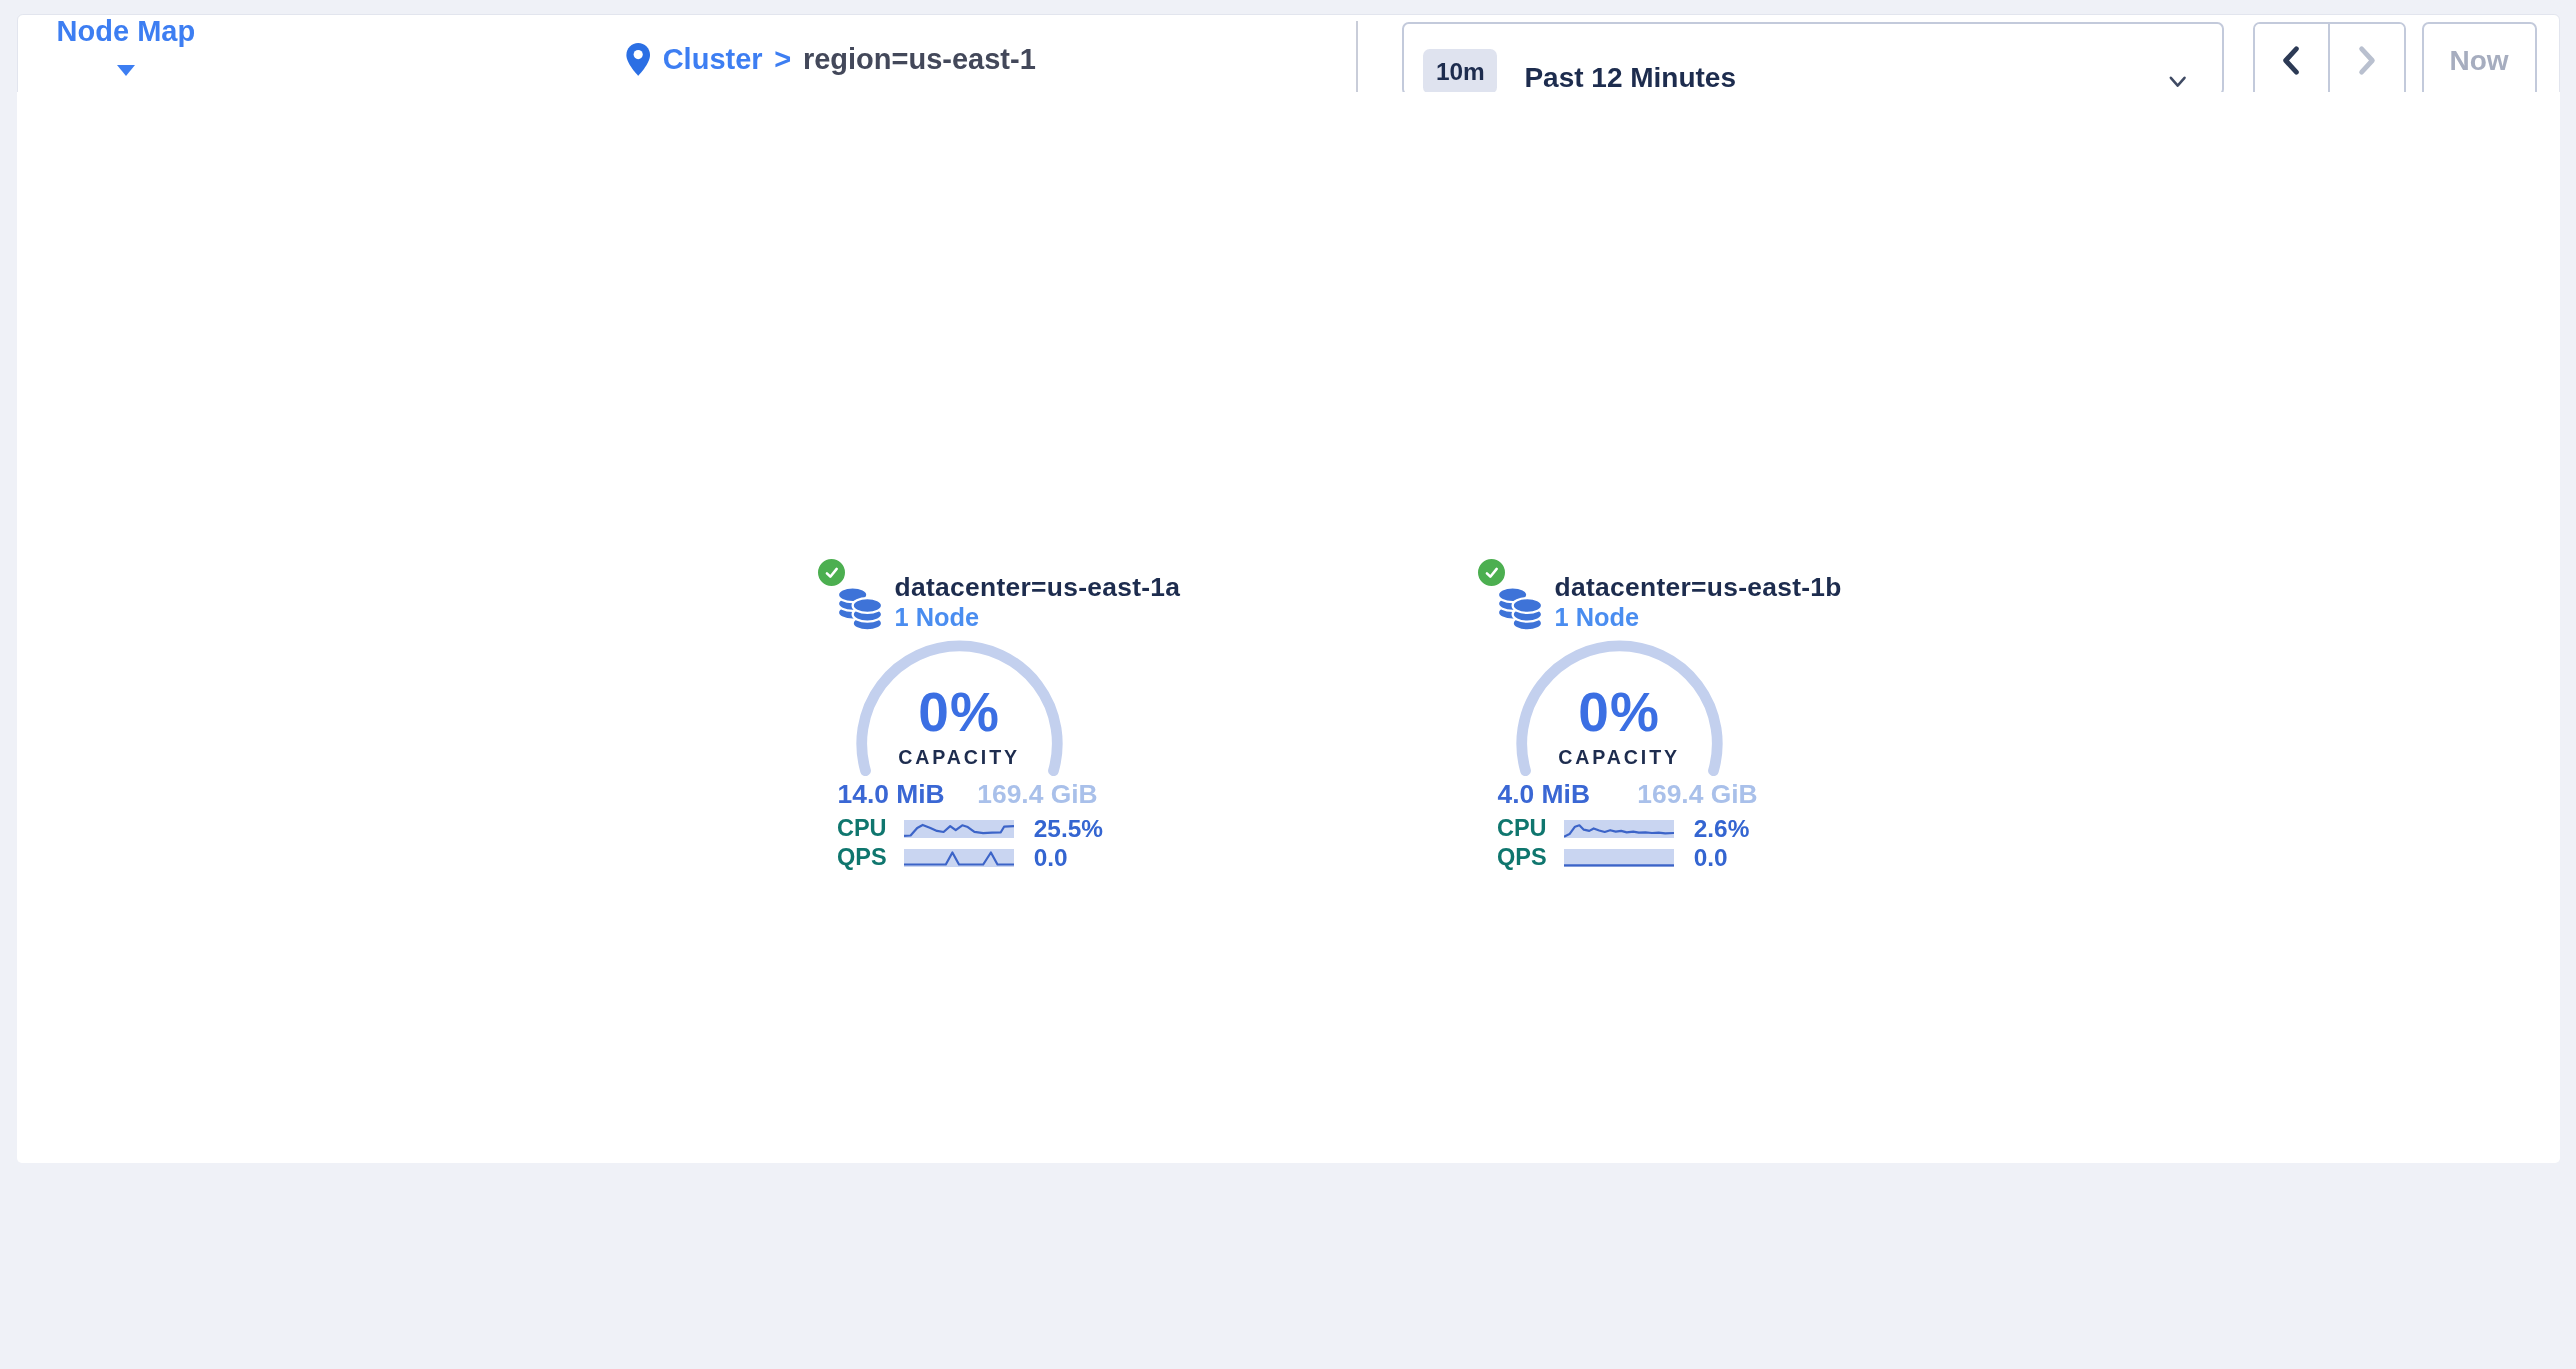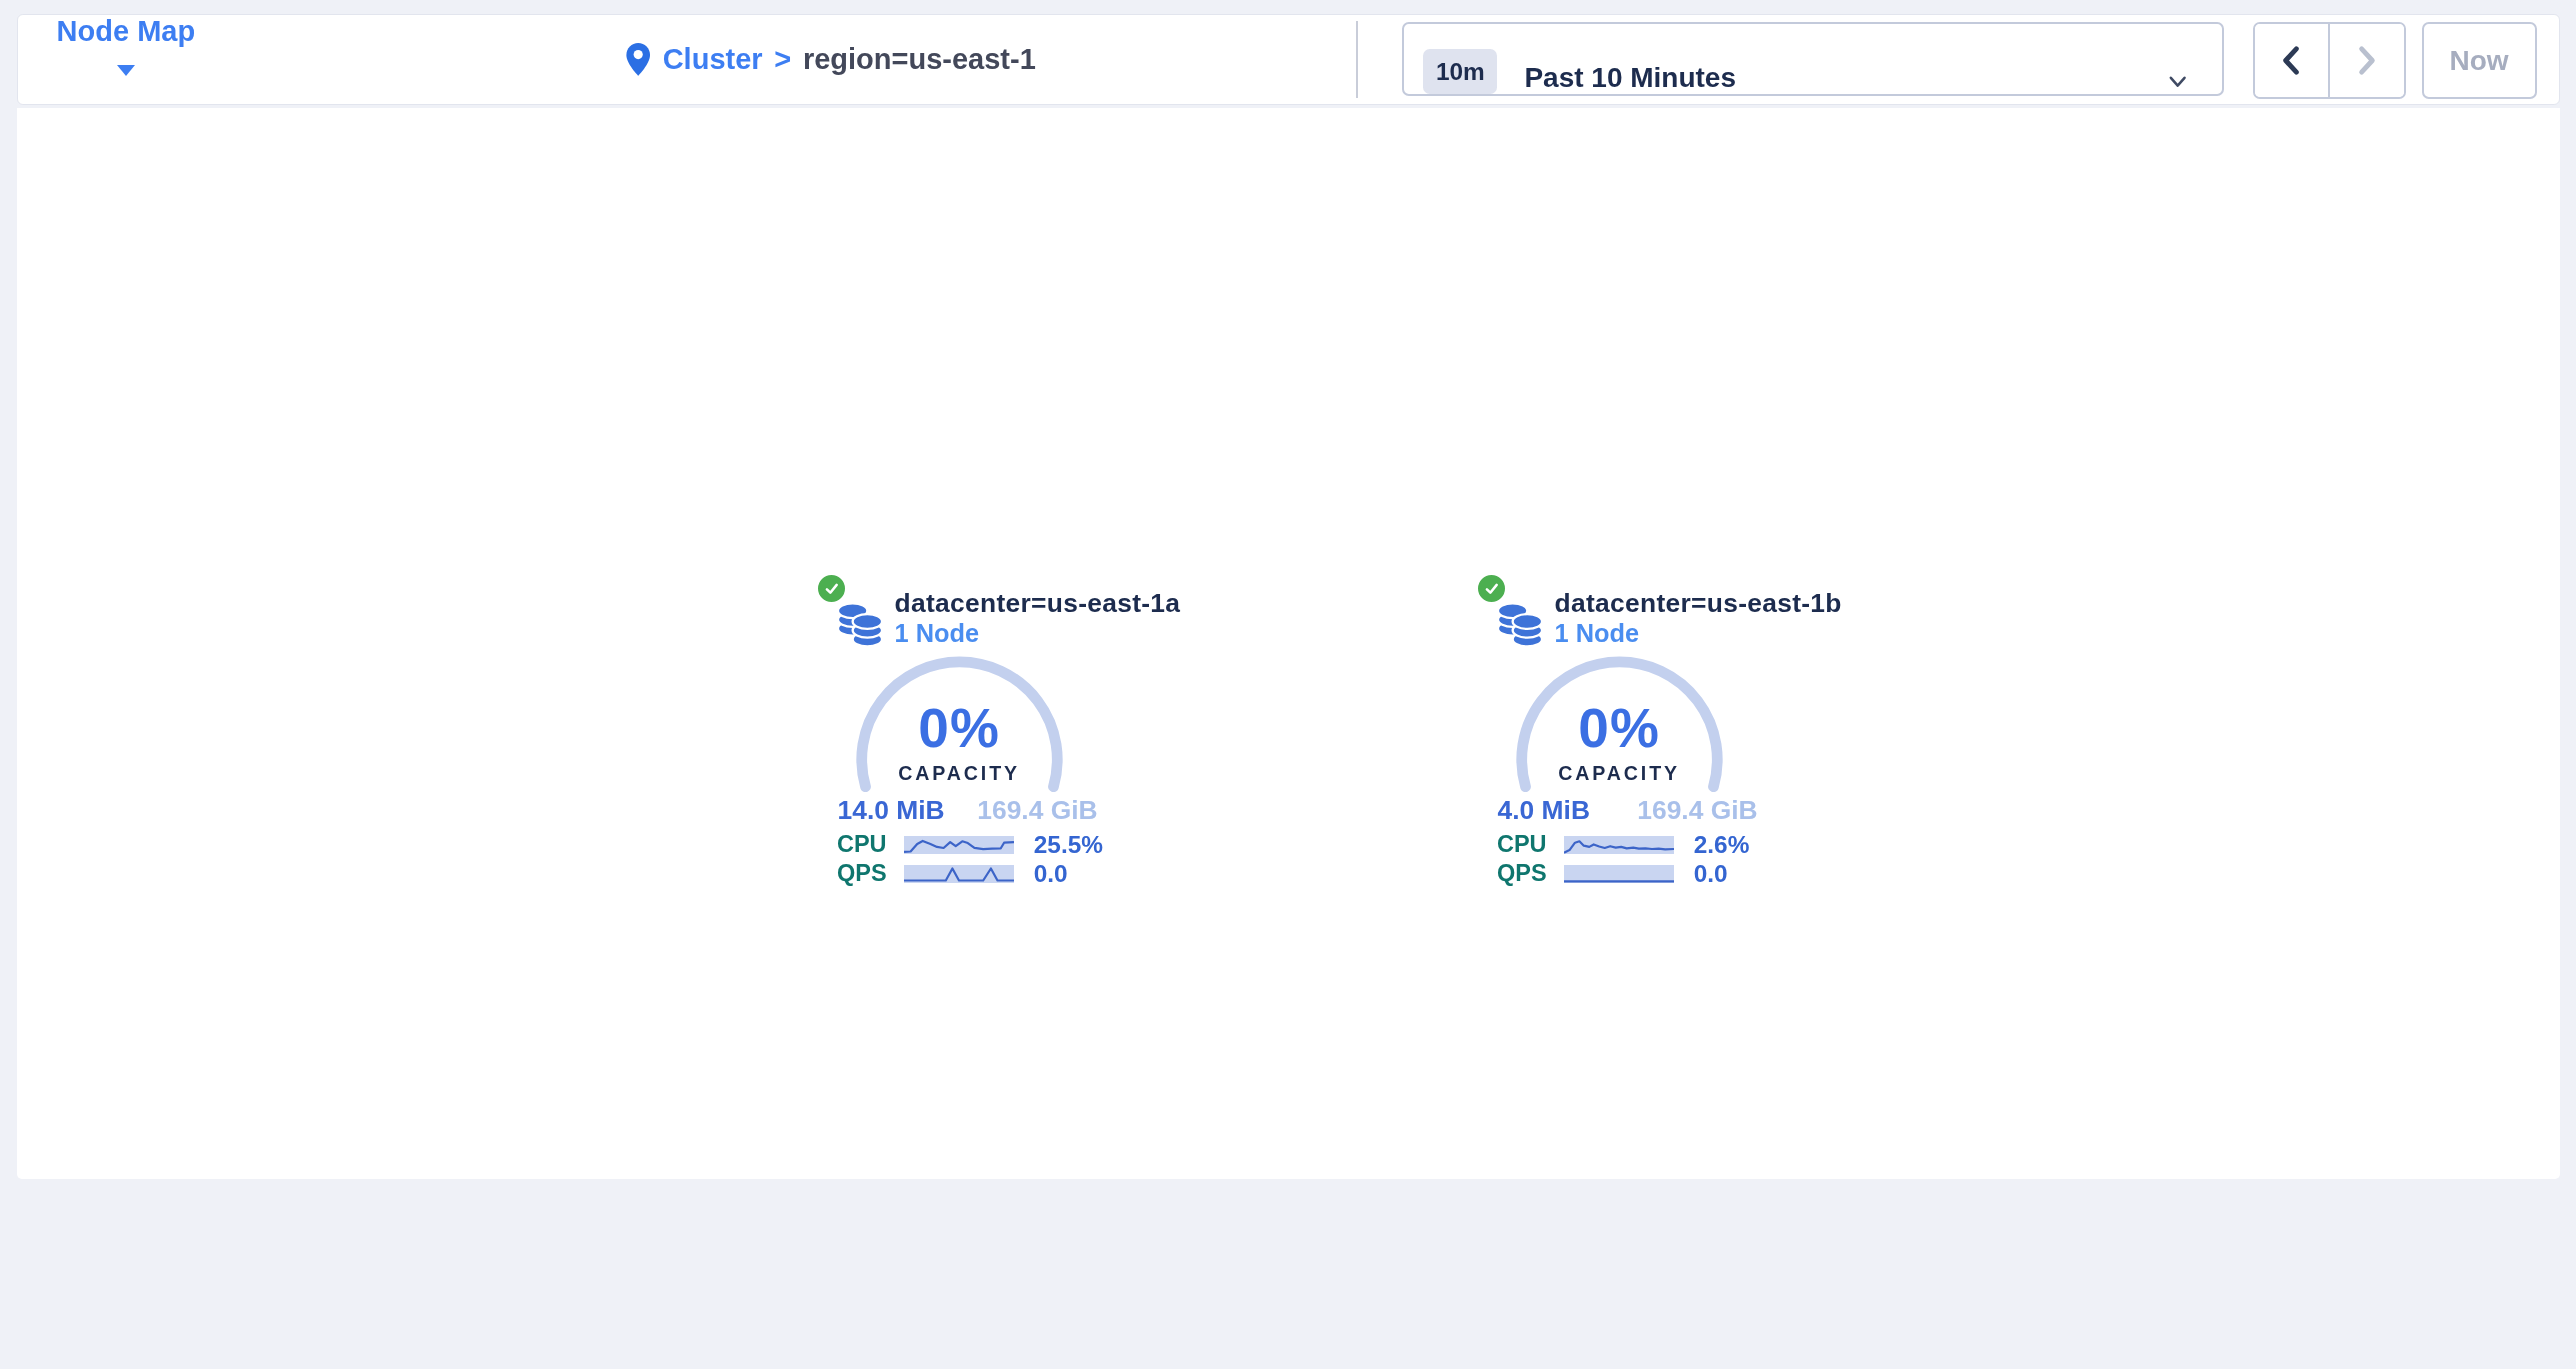"Past 10 Minutes" span.time-label { text: 10 -> 12 }
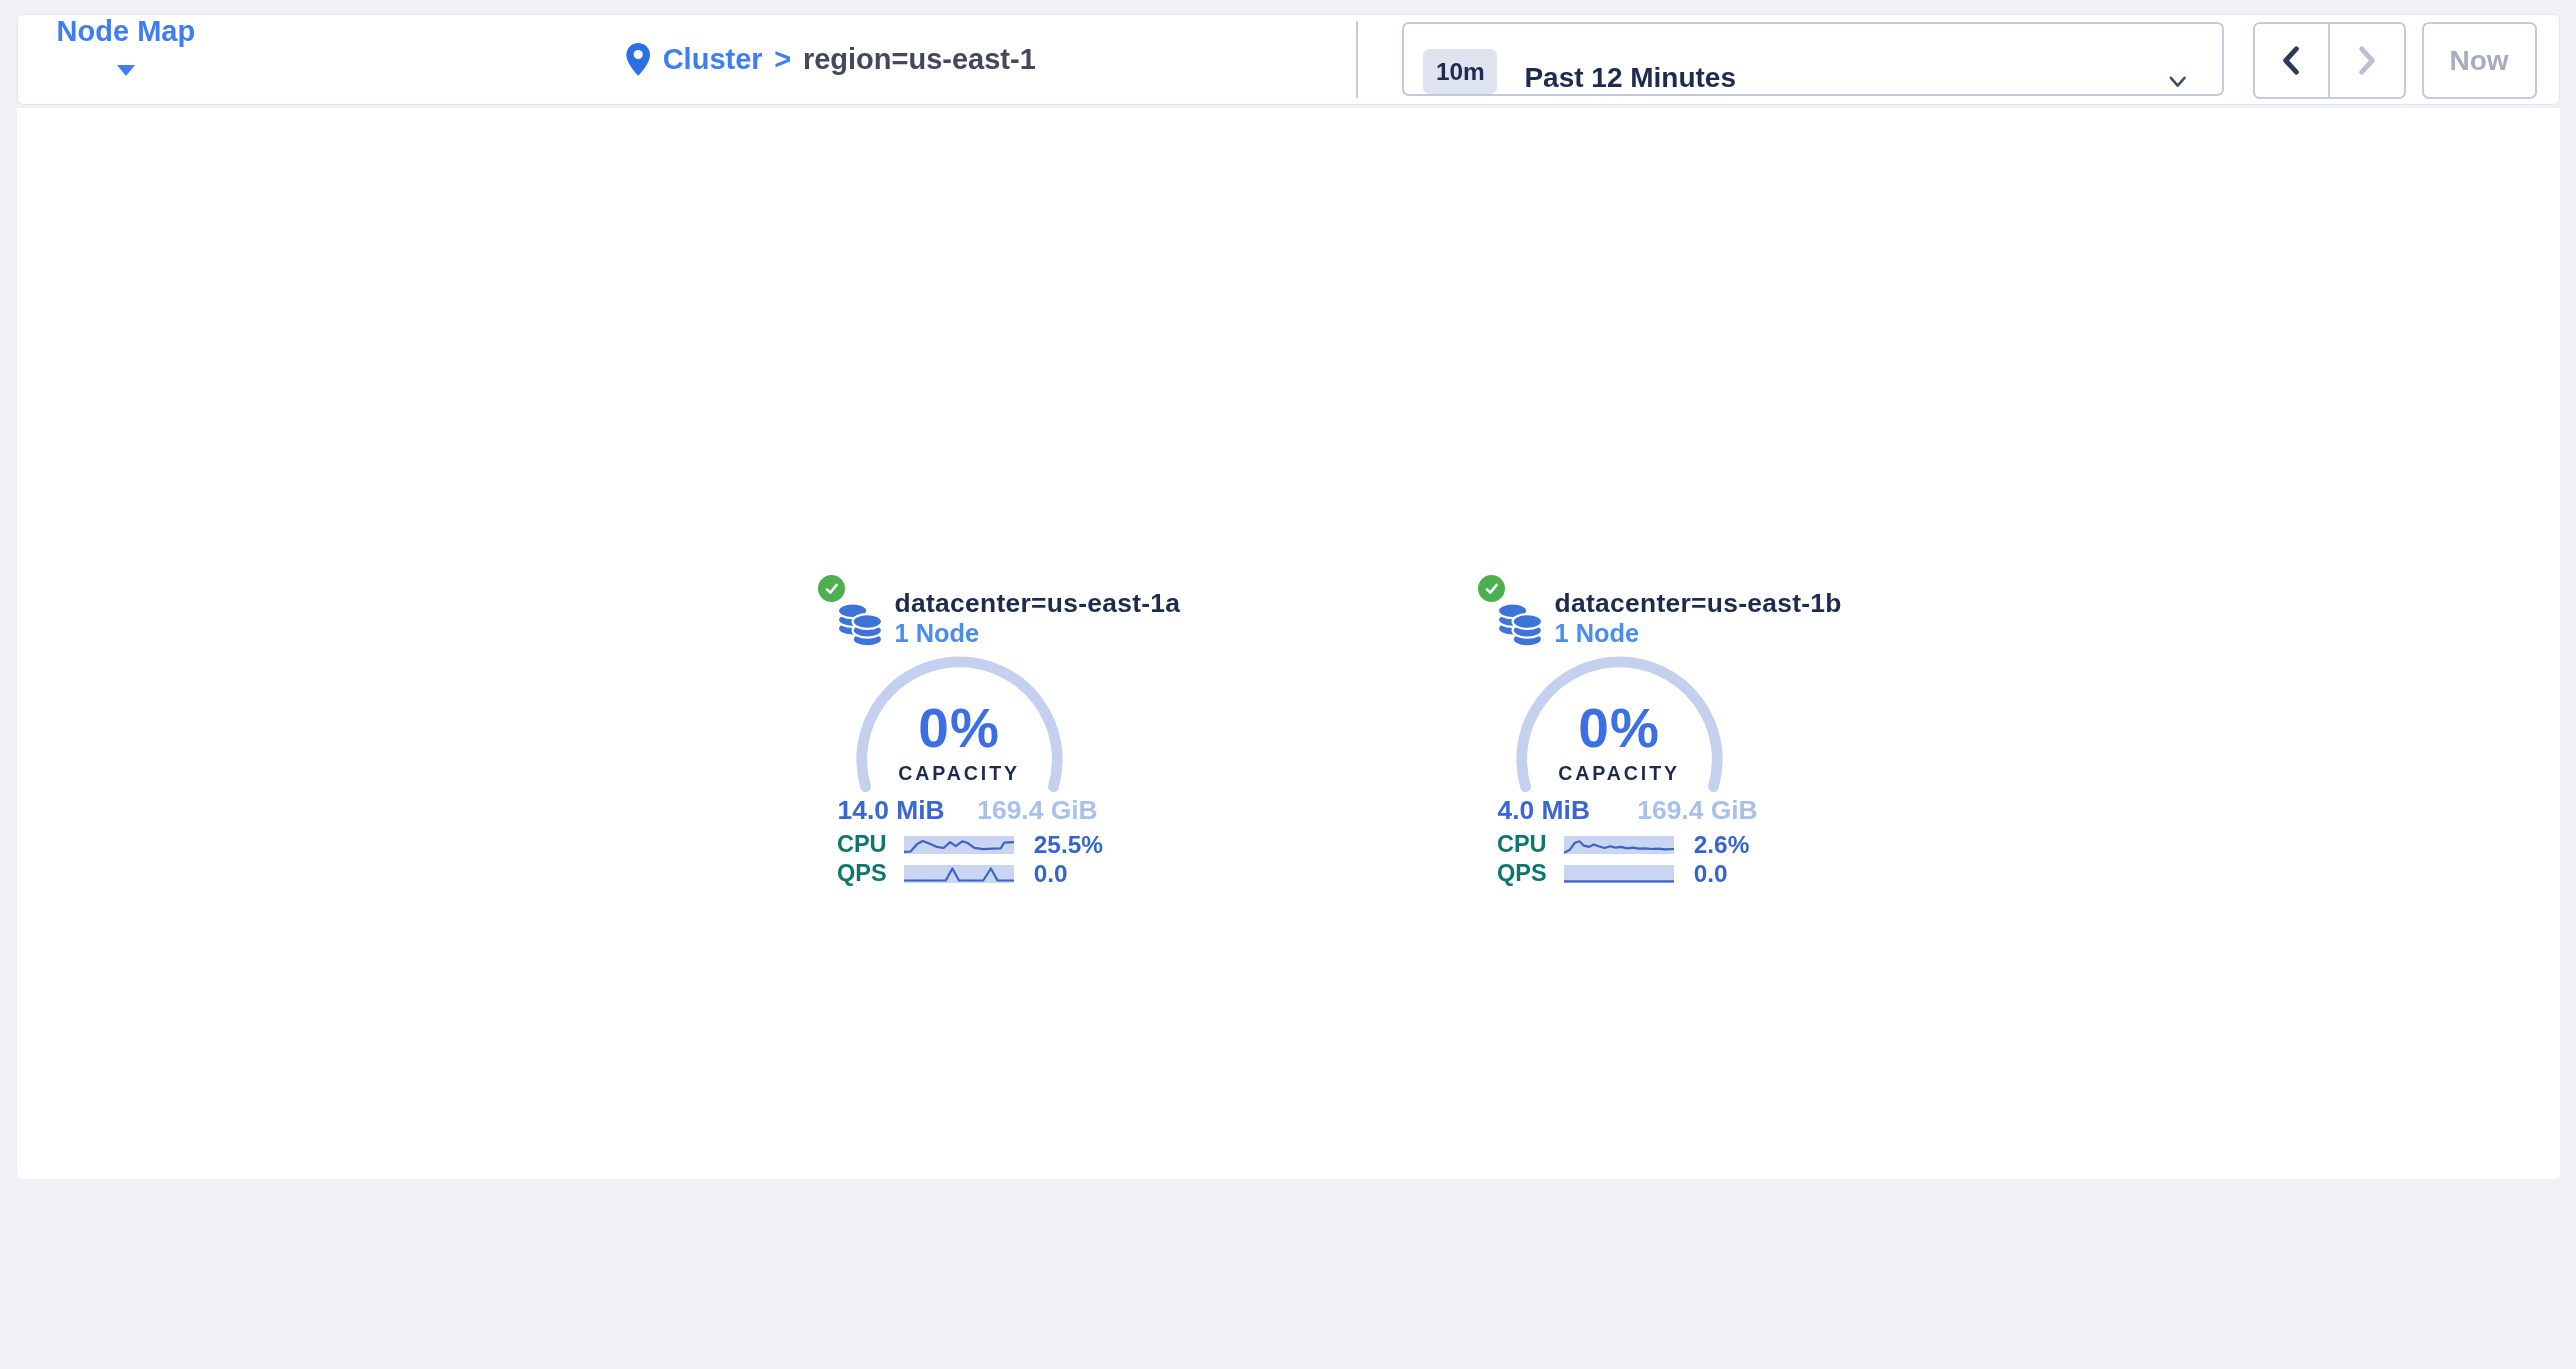"datacenter=us-east-1a" .map-area { top: 108px -> 92px }
